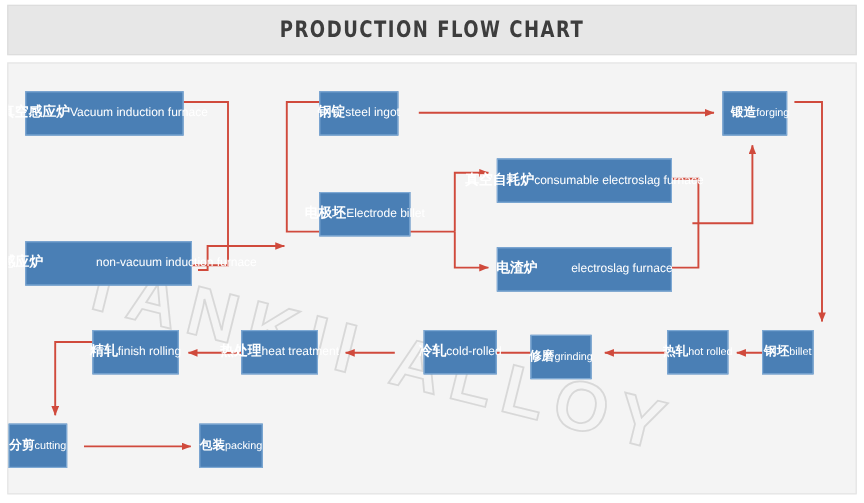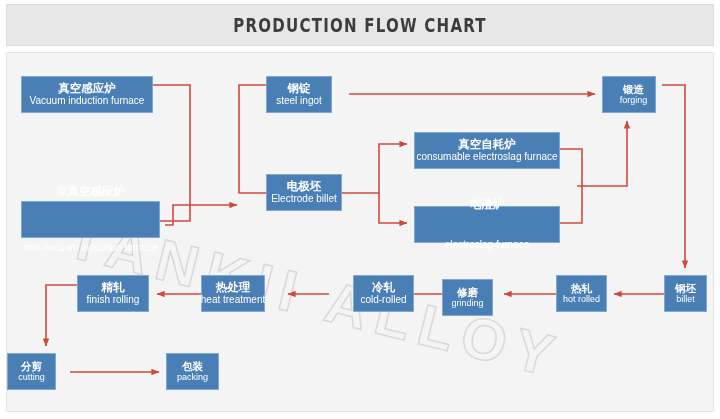"真空感应炉" .node { flex-direction: column -> row }
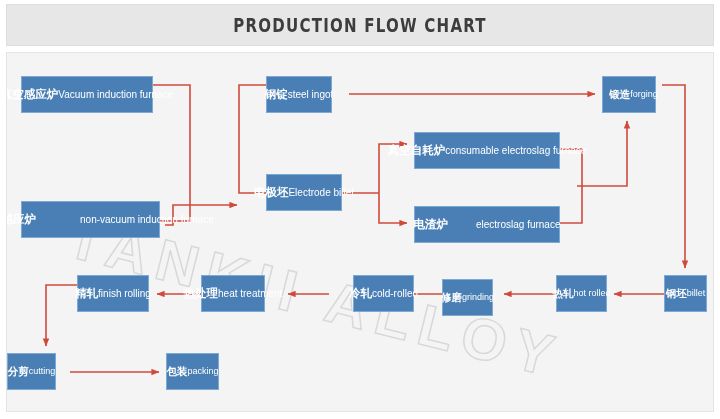"电极坯" div.node { top: 121px -> 107px }
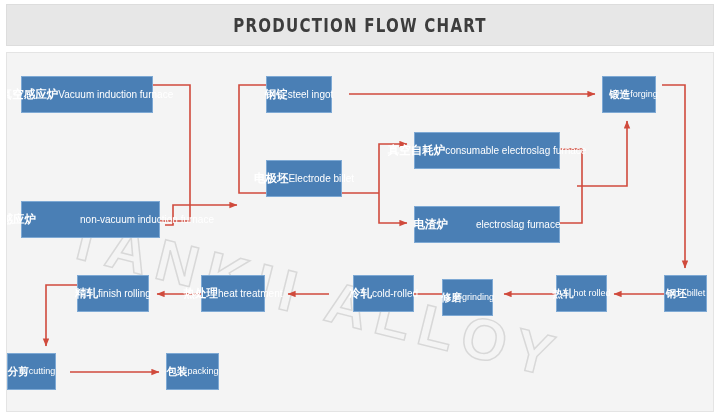"钢坯" div.node { left: 657px -> 628px }
